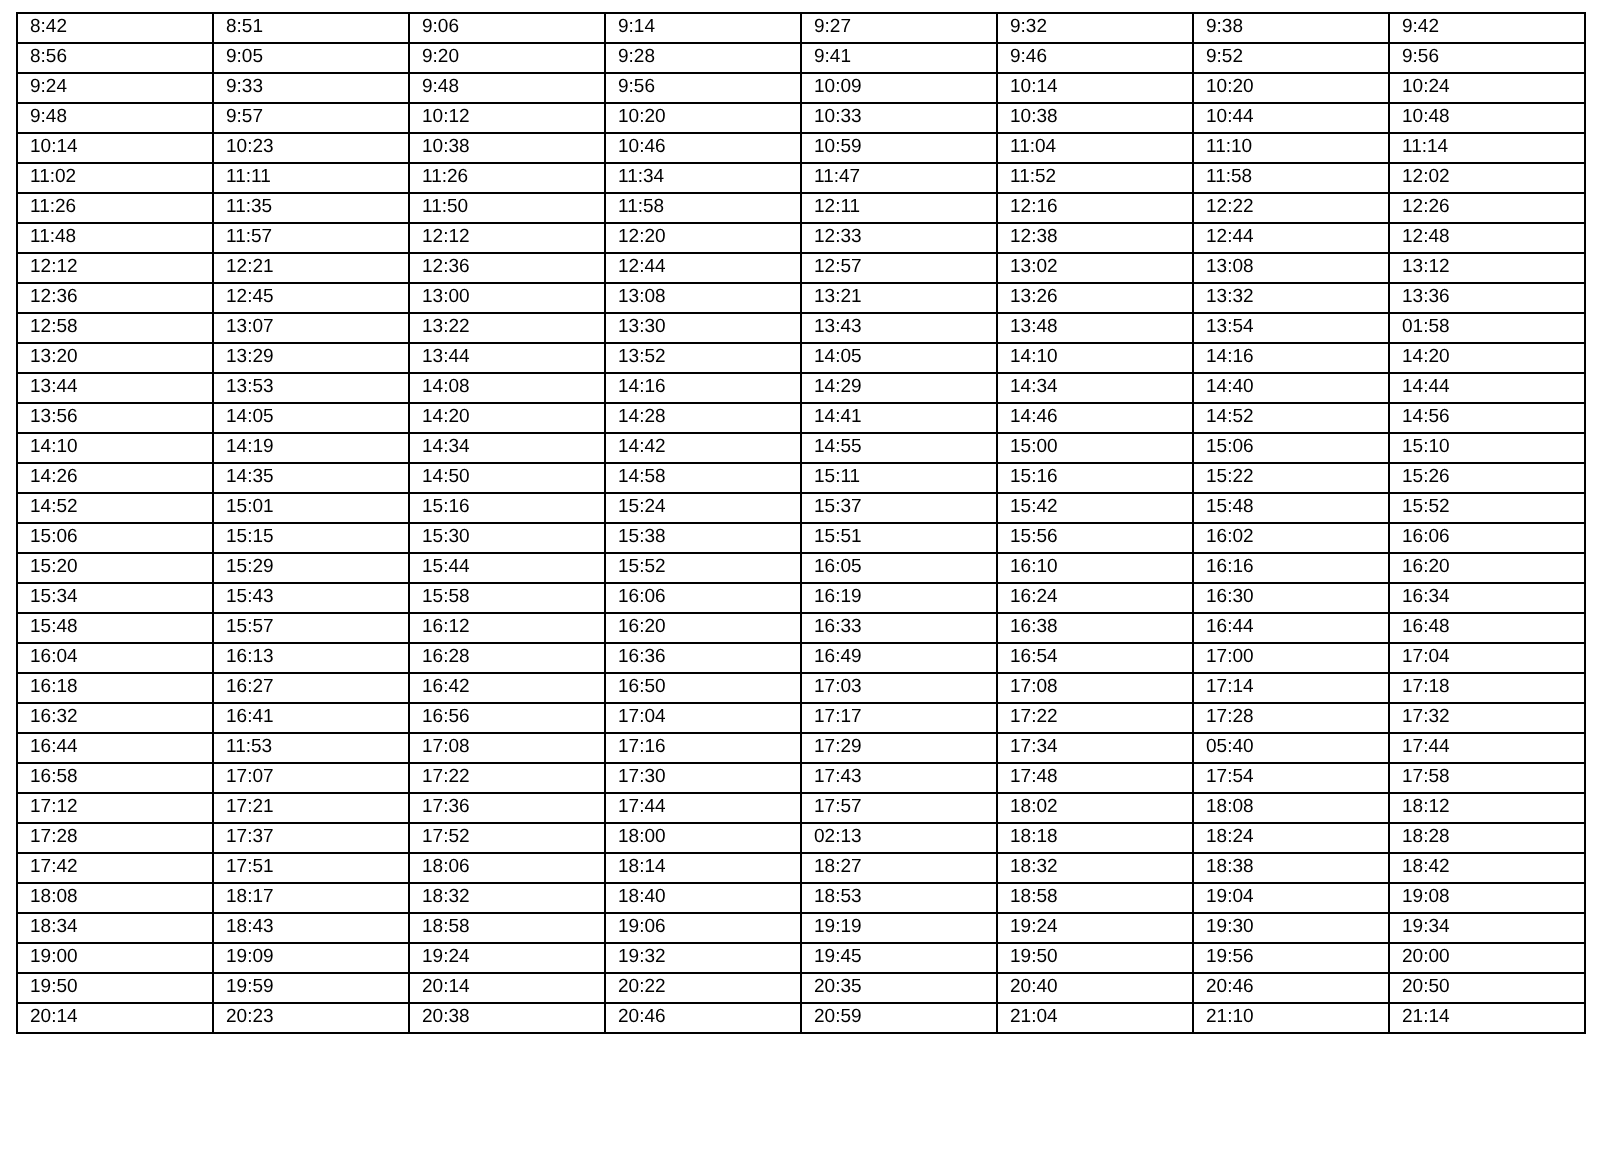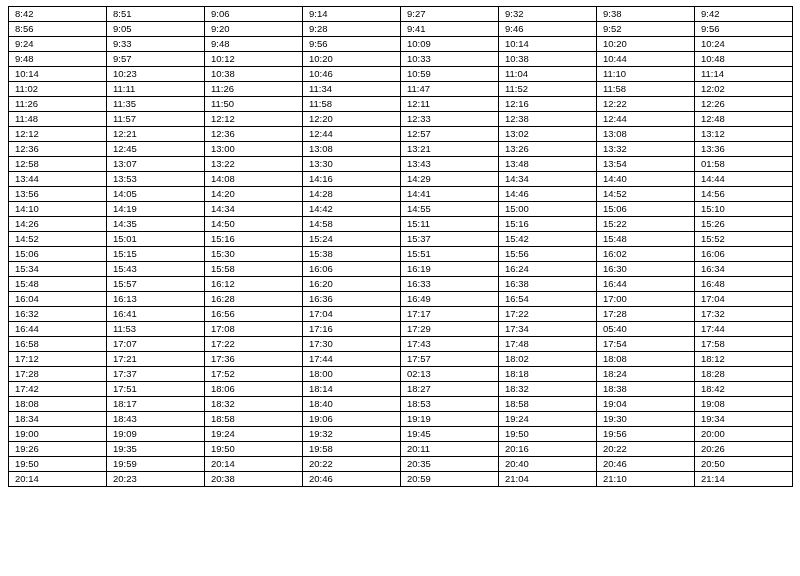"13:20" tr { html: none -> <tr> <td>13:20</td> <td>13:29</td> <td>13:44</td> <td>13:52</td> <td>14:05</td> <td>14:10</td> <td>14:16</td> <td>14:20</td> </tr> }
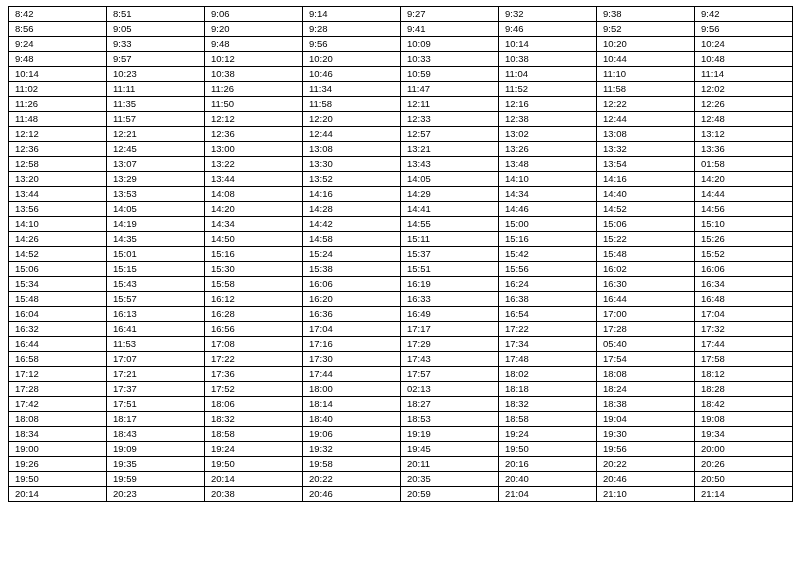"15:20" tr { html: none -> <tr> <td>15:20</td> <td>15:29</td> <td>15:44</td> <td>15:52</td> <td>16:05</td> <td>16:10</td> <td>16:16</td> <td>16:20</td> </tr> }
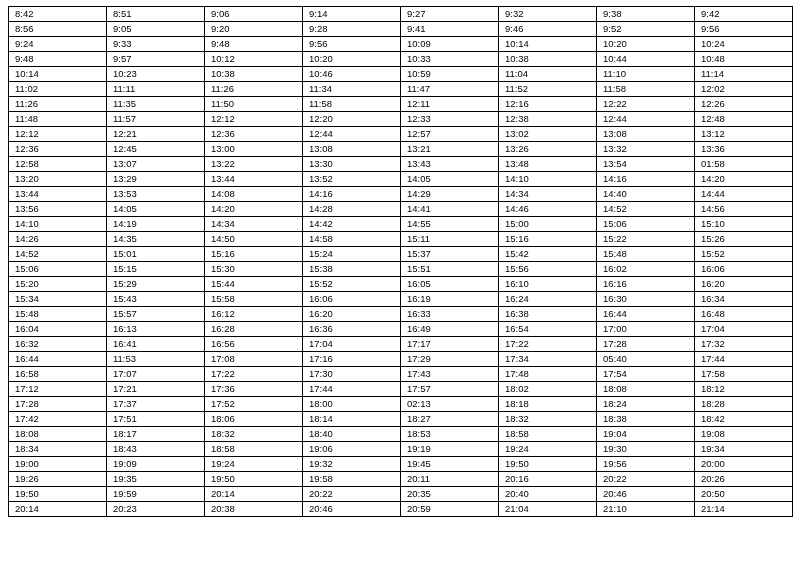"16:18" tr { html: none -> <tr> <td>16:18</td> <td>16:27</td> <td>16:42</td> <td>16:50</td> <td>17:03</td> <td>17:08</td> <td>17:14</td> <td>17:18</td> </tr> }
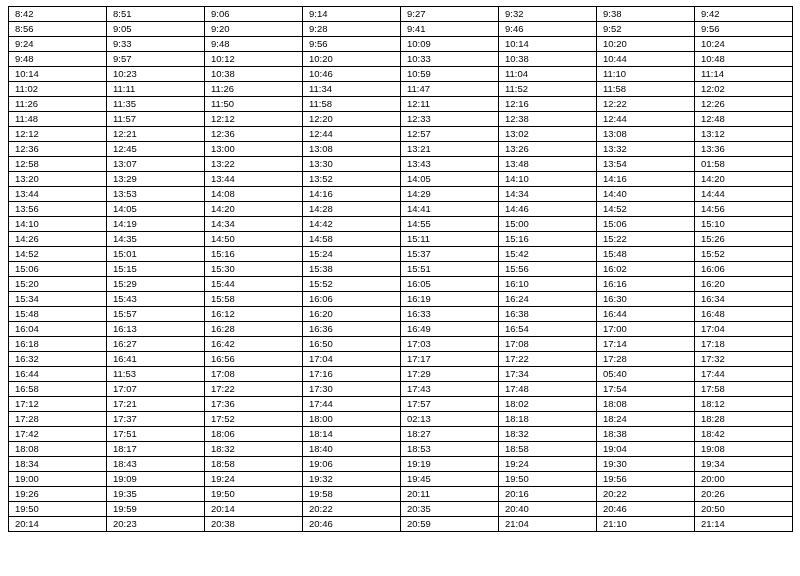"19:26" tr { html: <tr> <td>19:26</td> <td>19:35</td> <td>19:50</td> <td>19:58</td> <td>20:11</td> <td>20:16</td> <td>20:22</td> <td>20:26</td> </tr> -> none }
